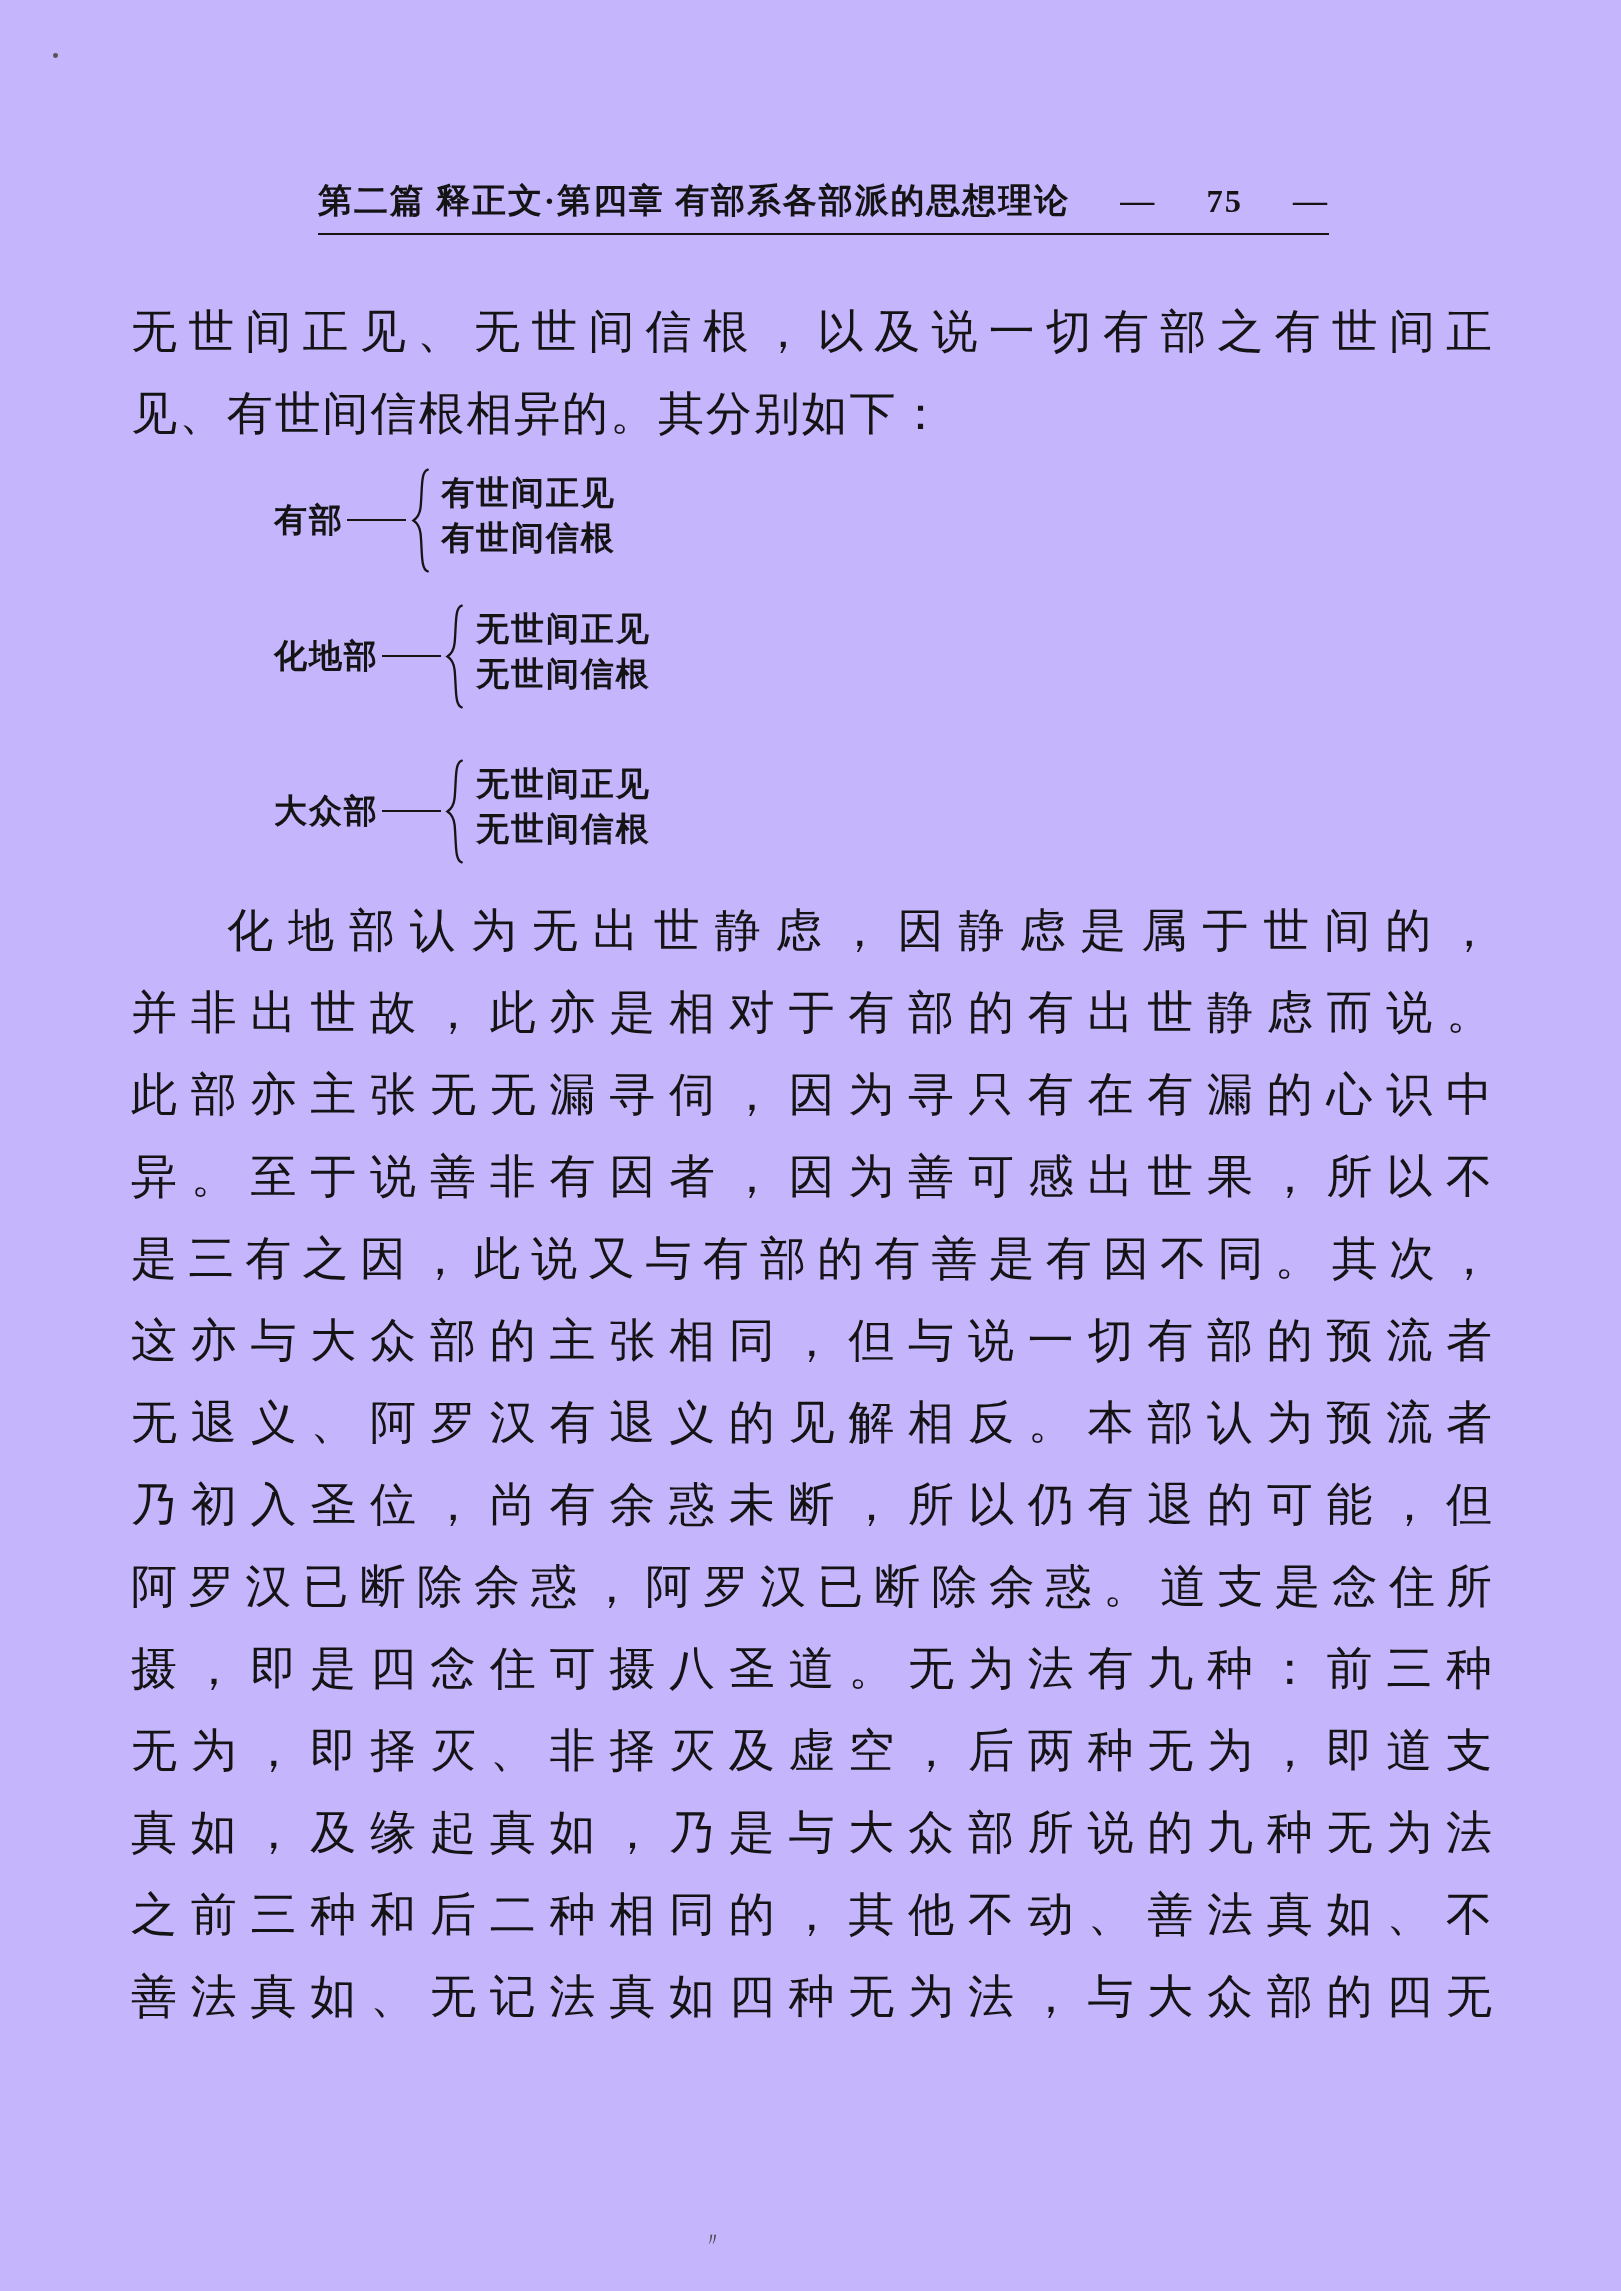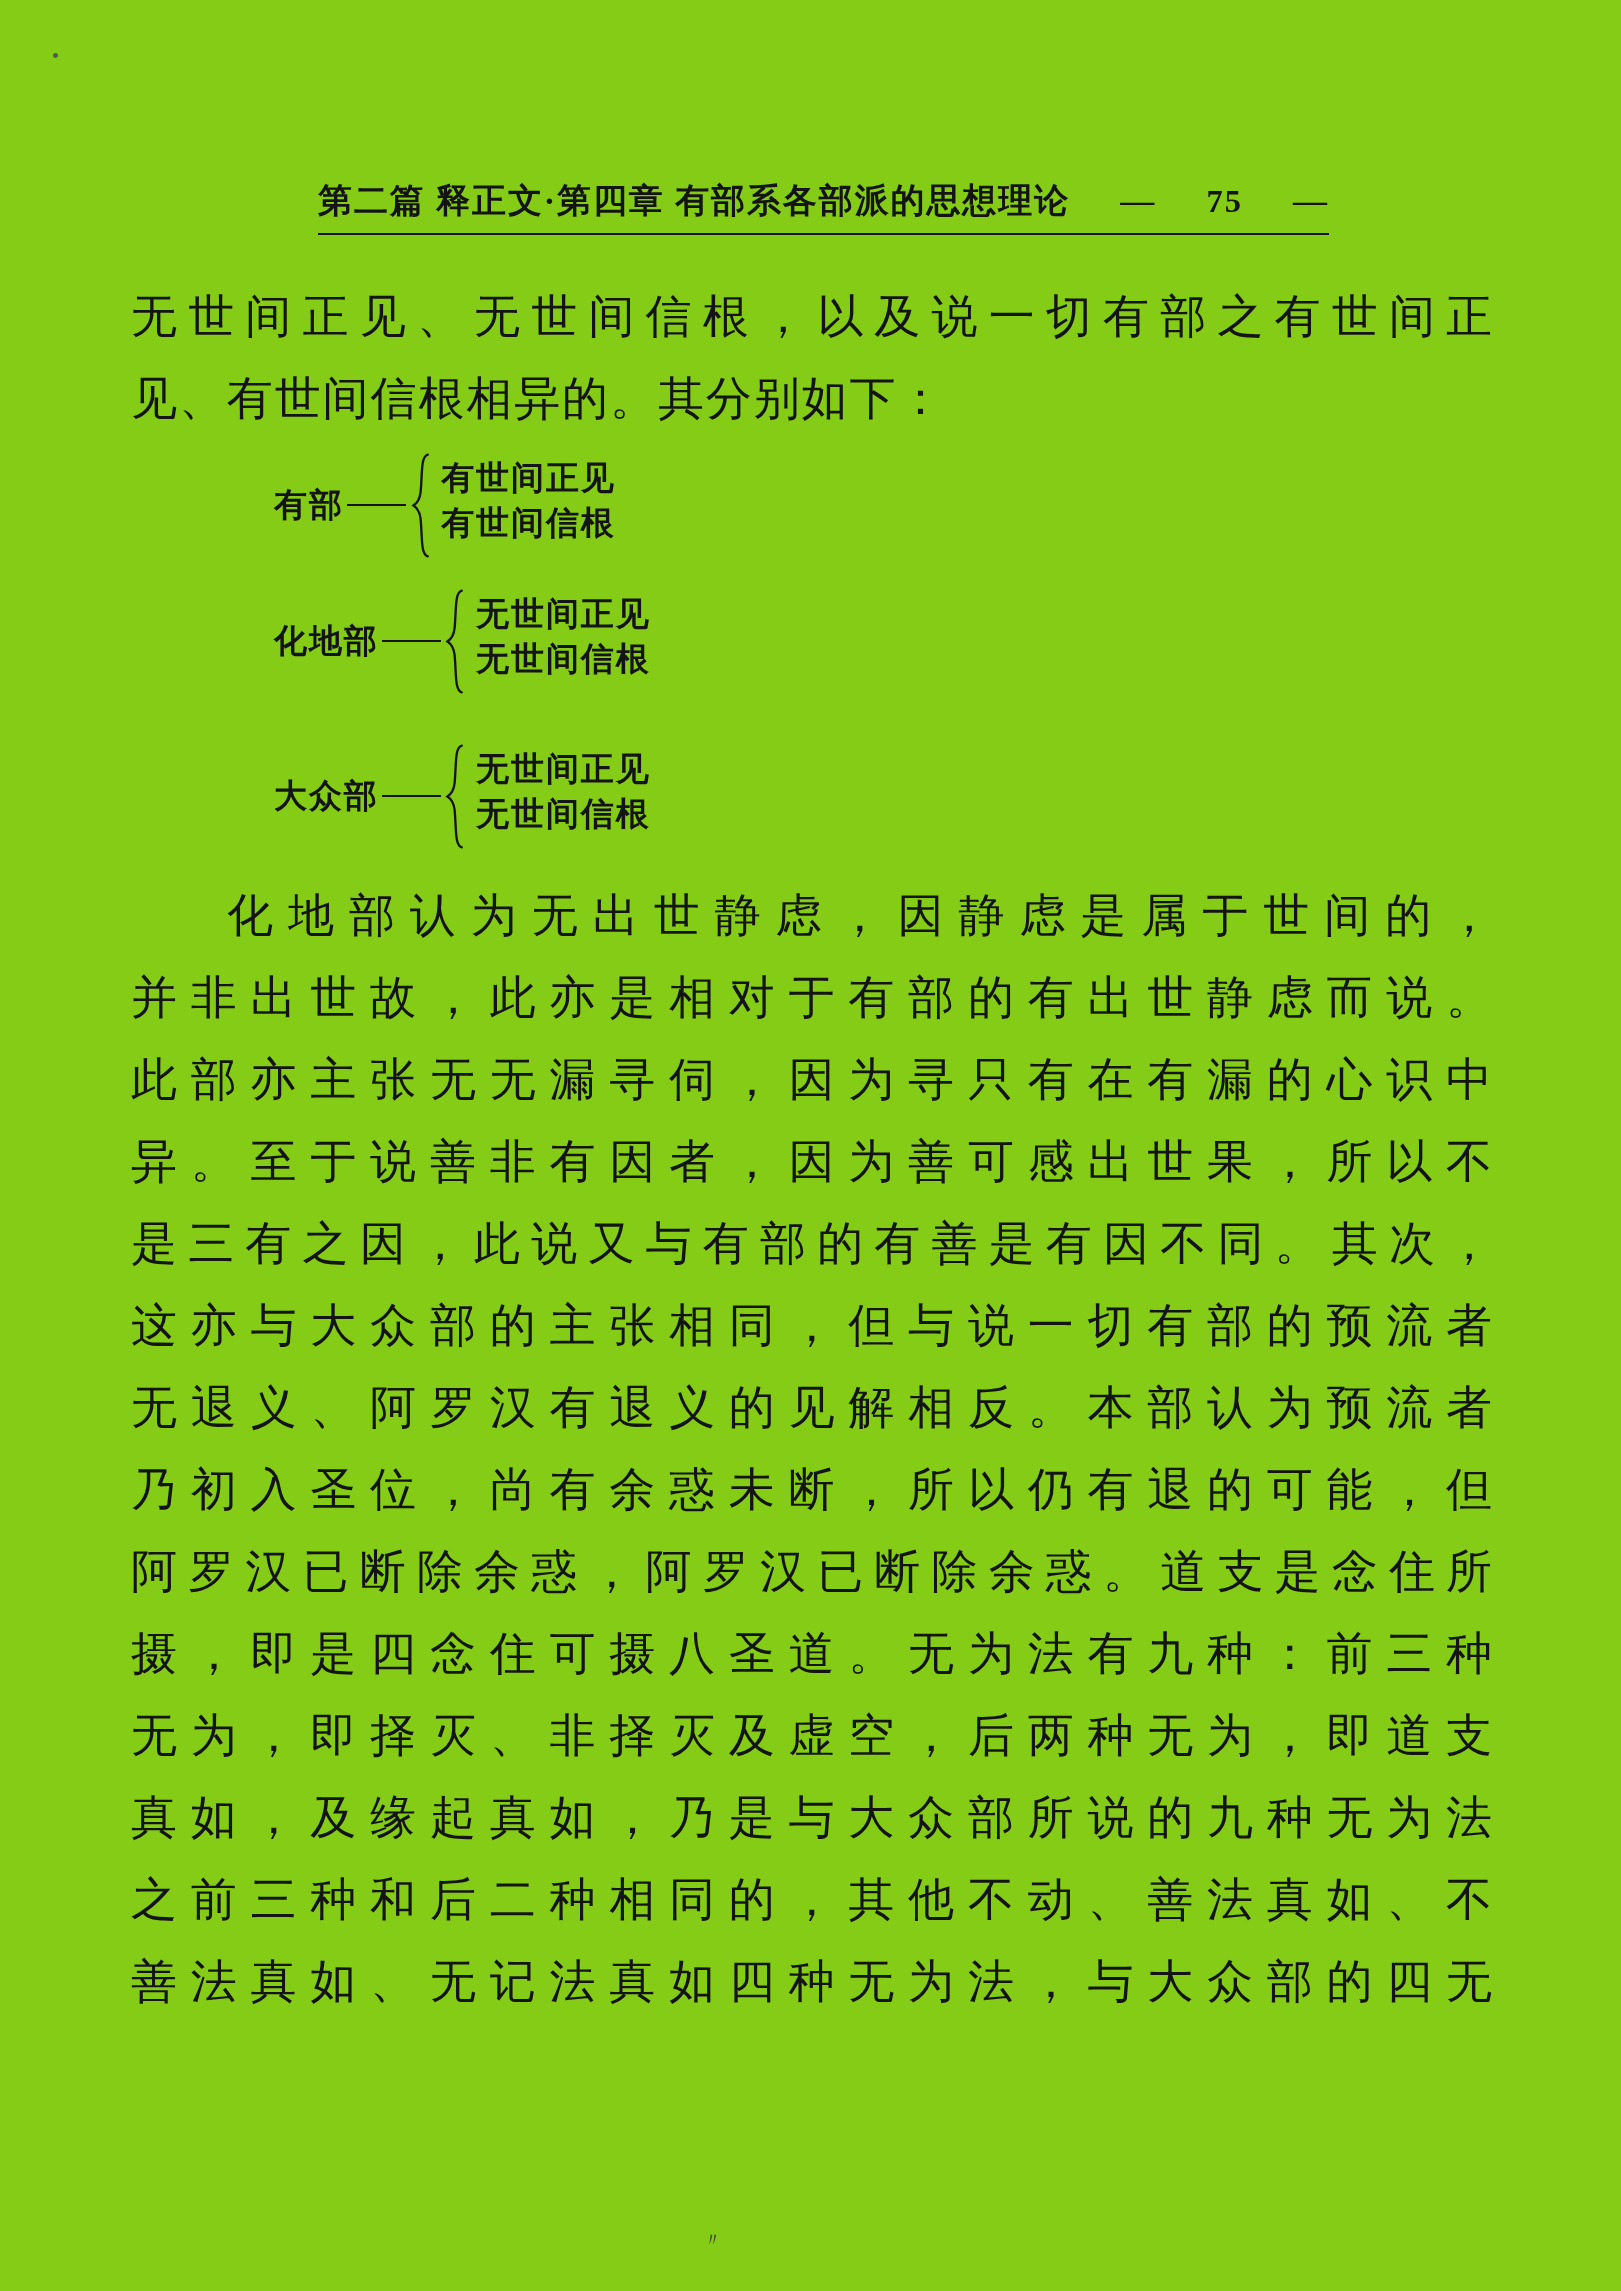"第二篇 释正文·第四章 有部系各部派的思想理论" .page { background: #84cc16 -> #c4b5fd }
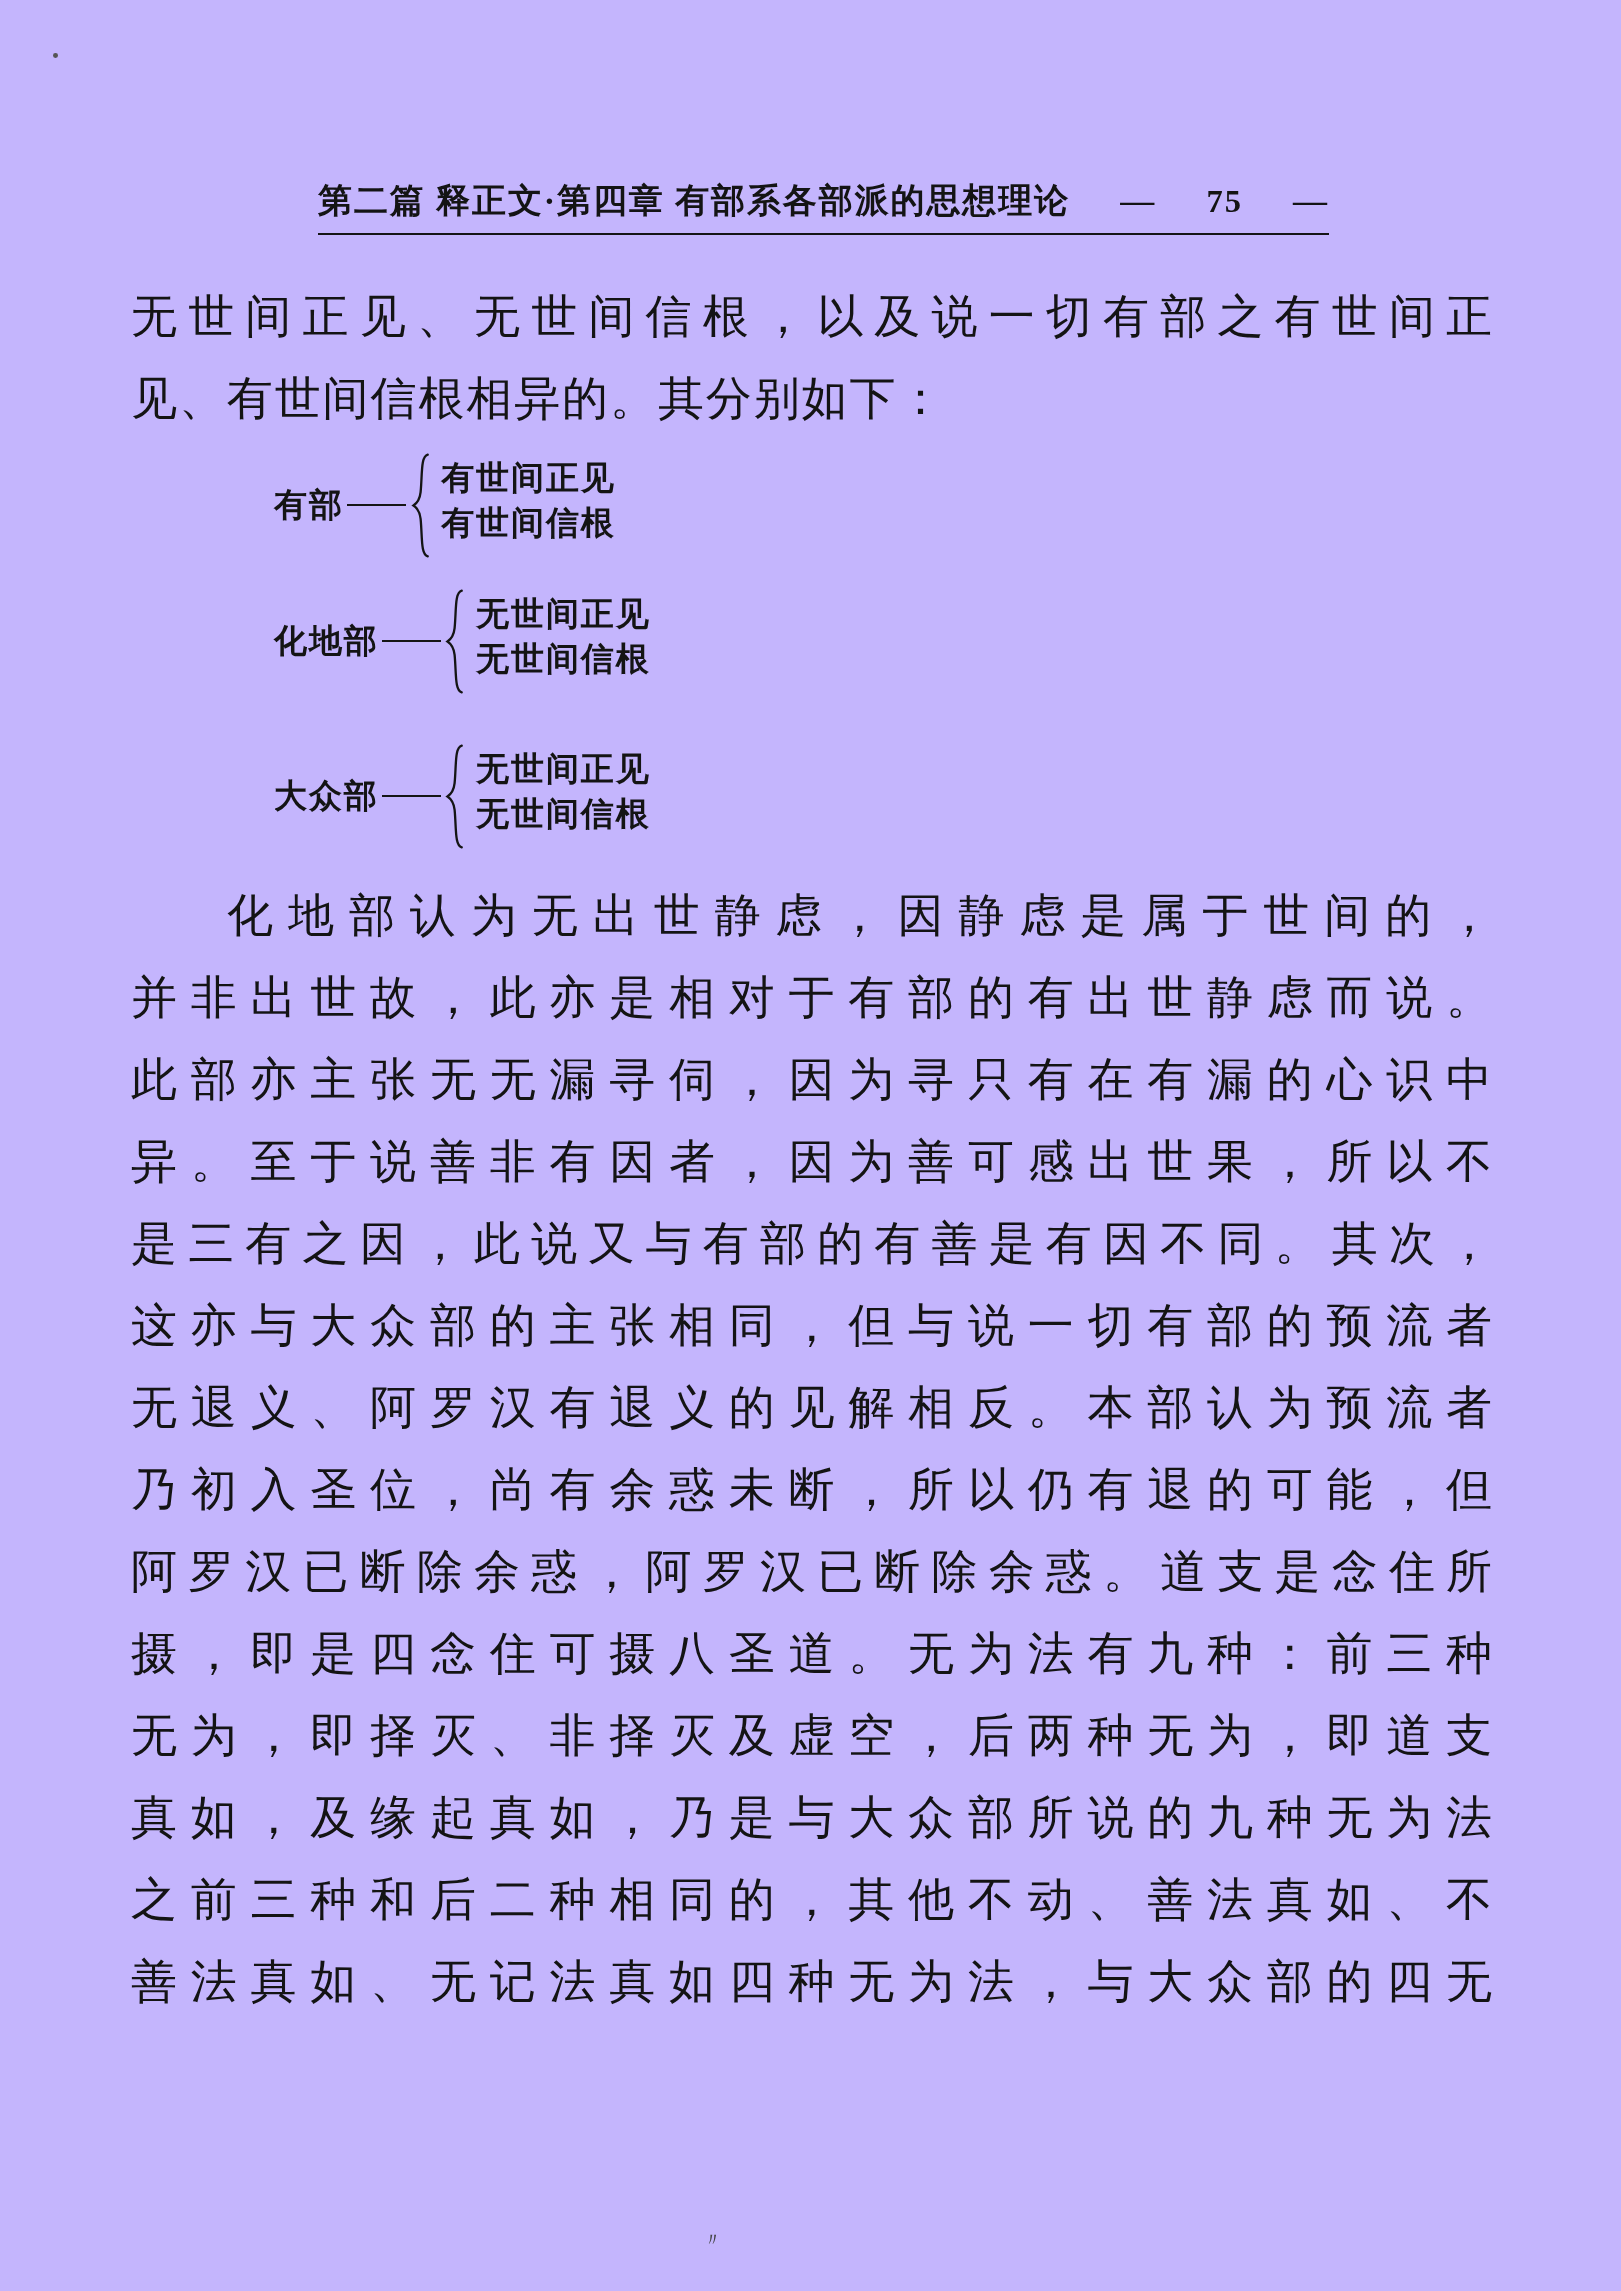"无世间正见、无世间信根，以及说一切有部之有世间正" .body-text { top: 276px -> 291px }
